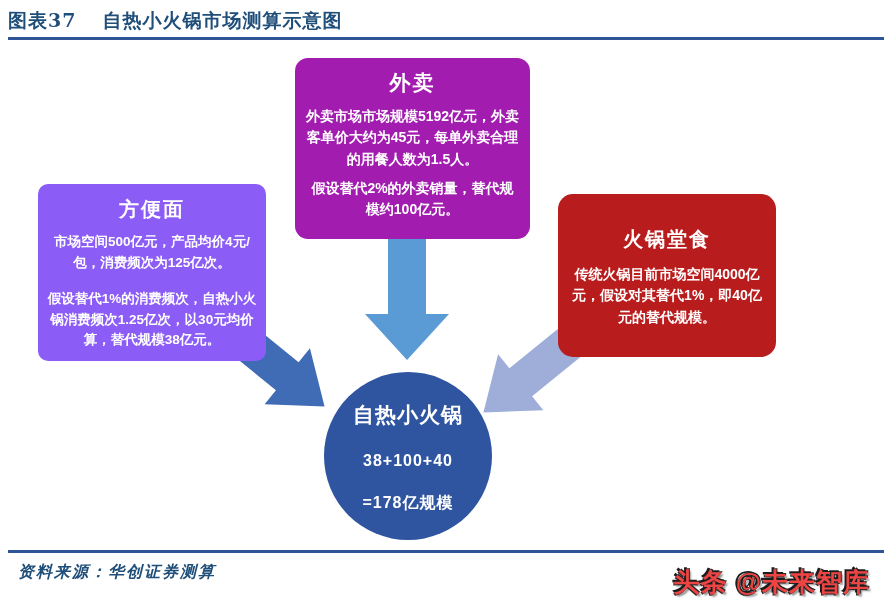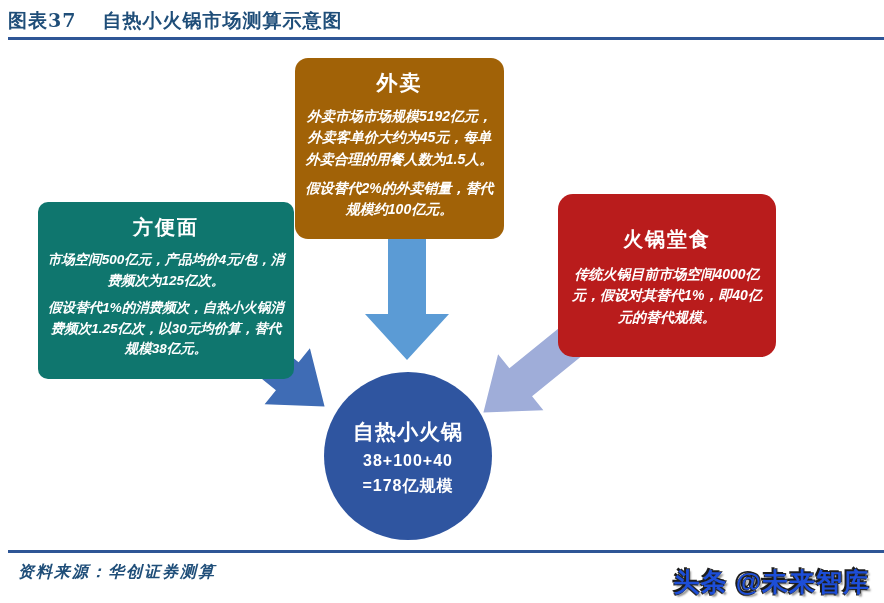"外卖" .box-takeout { background: #a16207 -> #a21caf; width: 209px -> 235px }
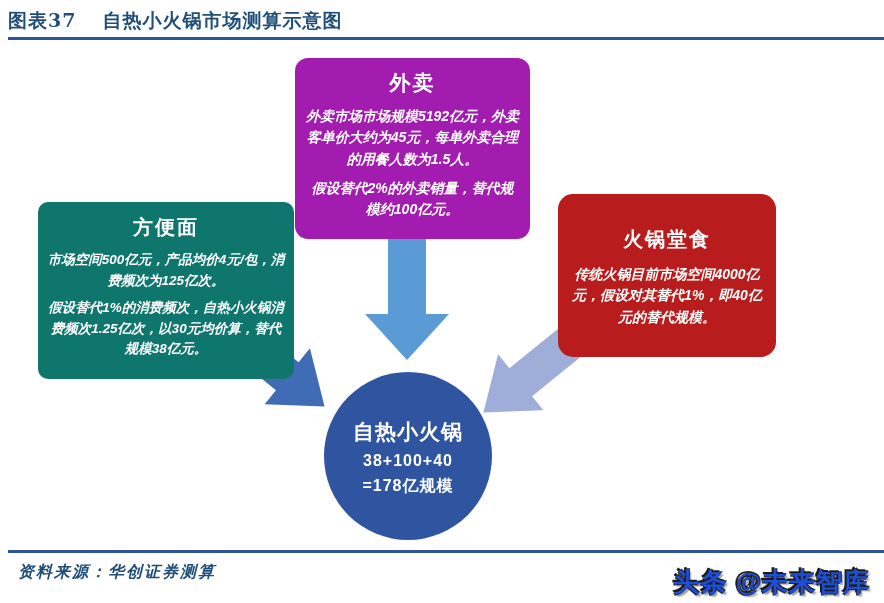"外卖市场市场规模5192亿元，外卖客单价大约为45元，每单外卖合理的用餐人数为1" .node .node-text { font-style: italic -> none }
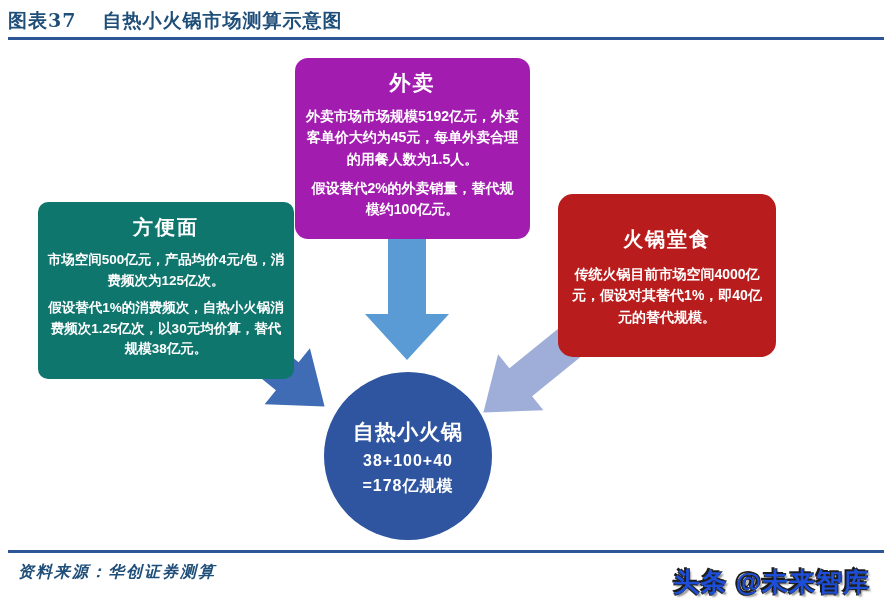"方便面" .box-noodles { background: #0f766e -> #8b5cf6; top: 202px -> 184px; width: 256px -> 228px }
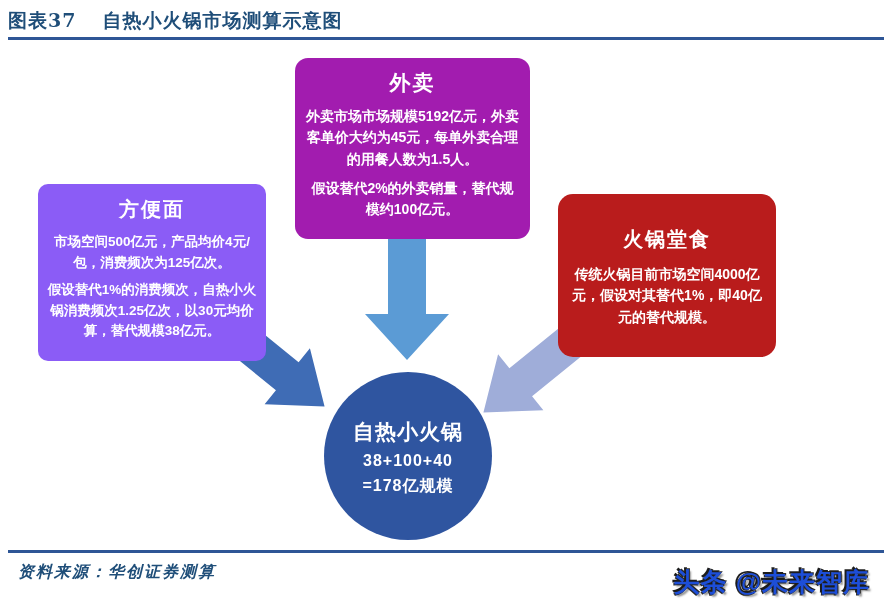"假设替代1%的消费频次，自热小火锅消费频次1.25亿次，以30元均价算，替代规模" .box-noodles .node-text + .node-text { margin-top: 7px -> 16px }
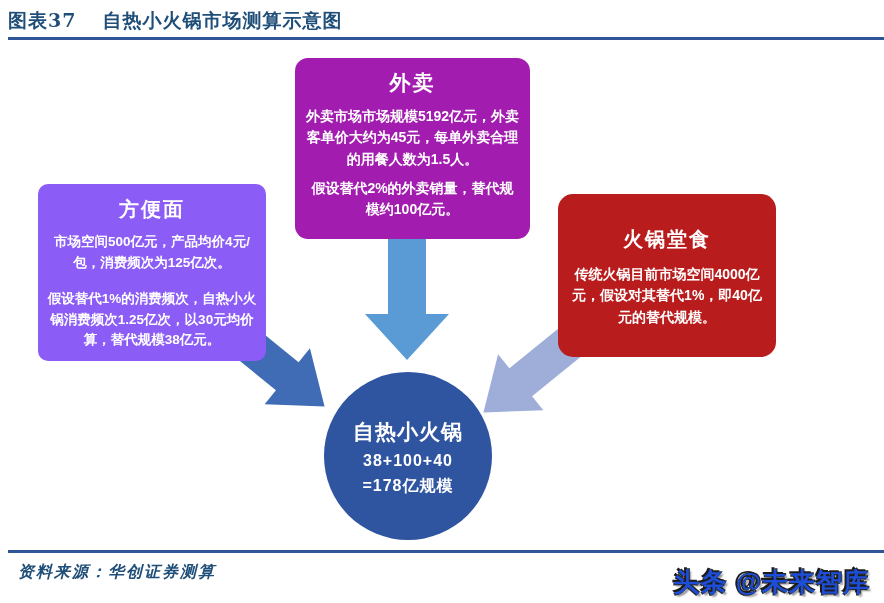"自热小火锅" .circle-center { gap: 6px -> 23px }
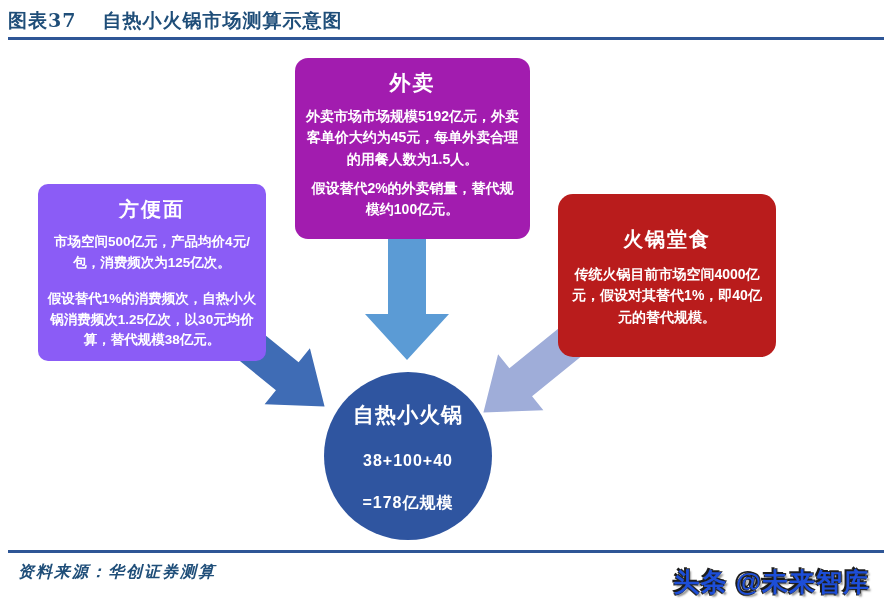"头条 @未来智库" .watermark { color: #1d4ed8 -> #ef4444 }
